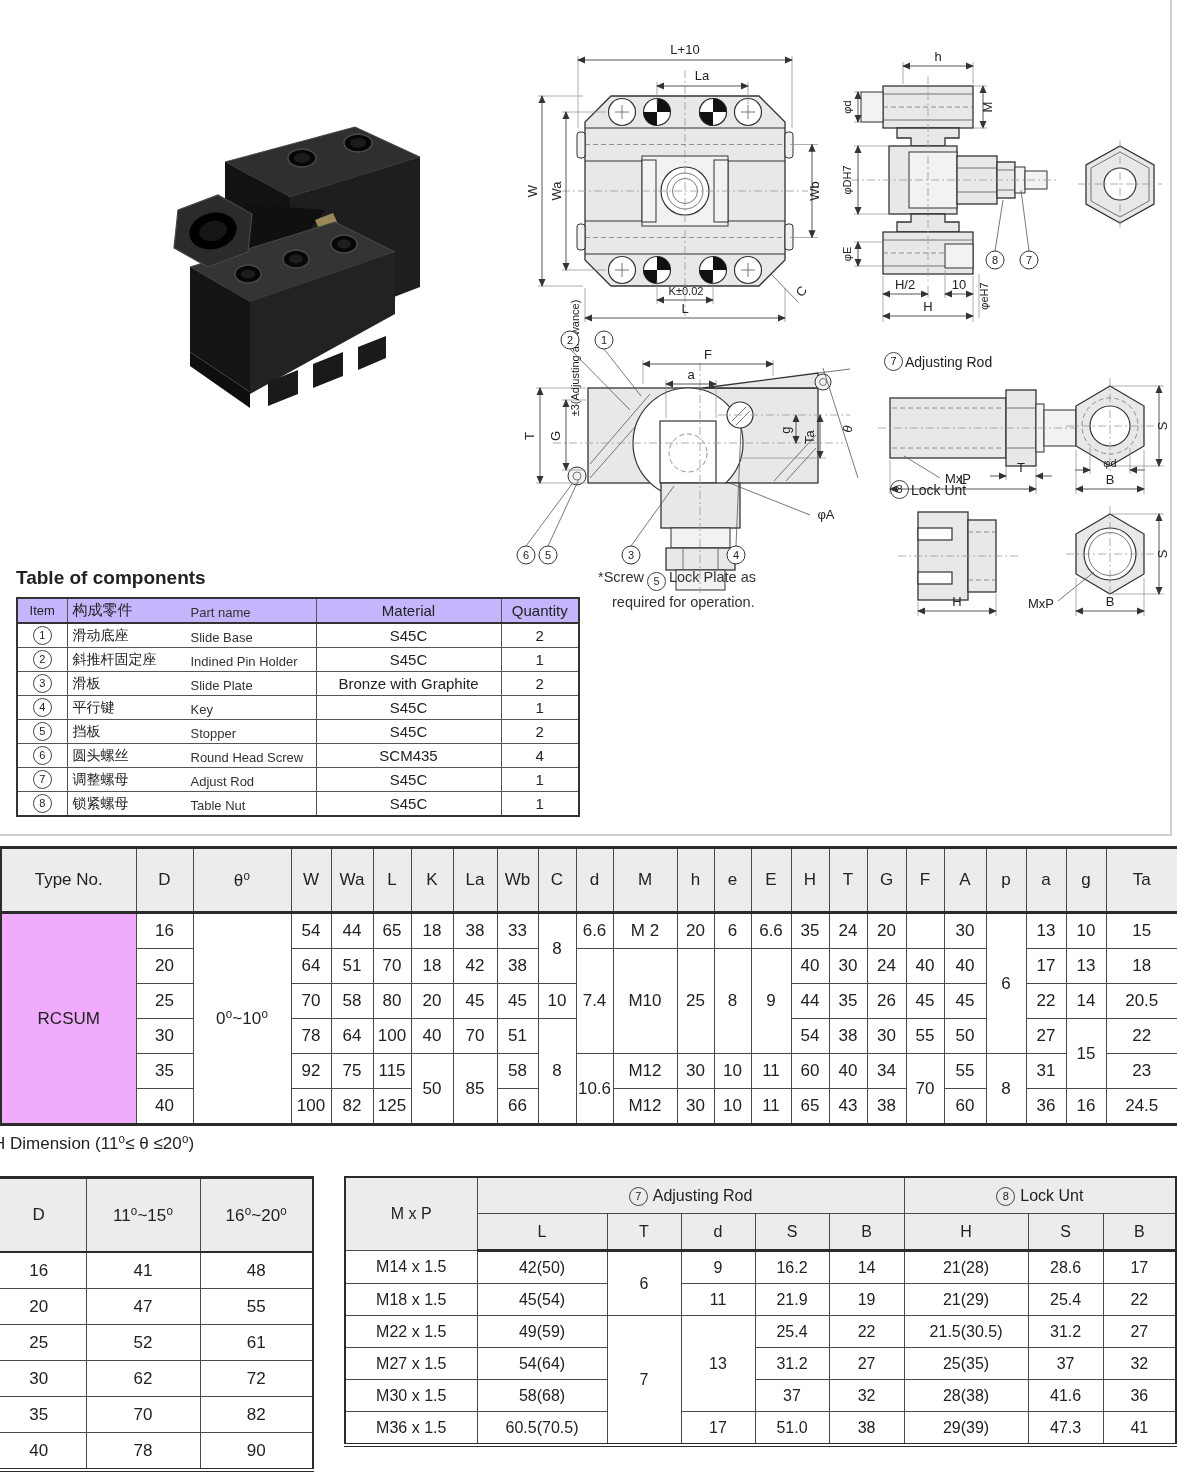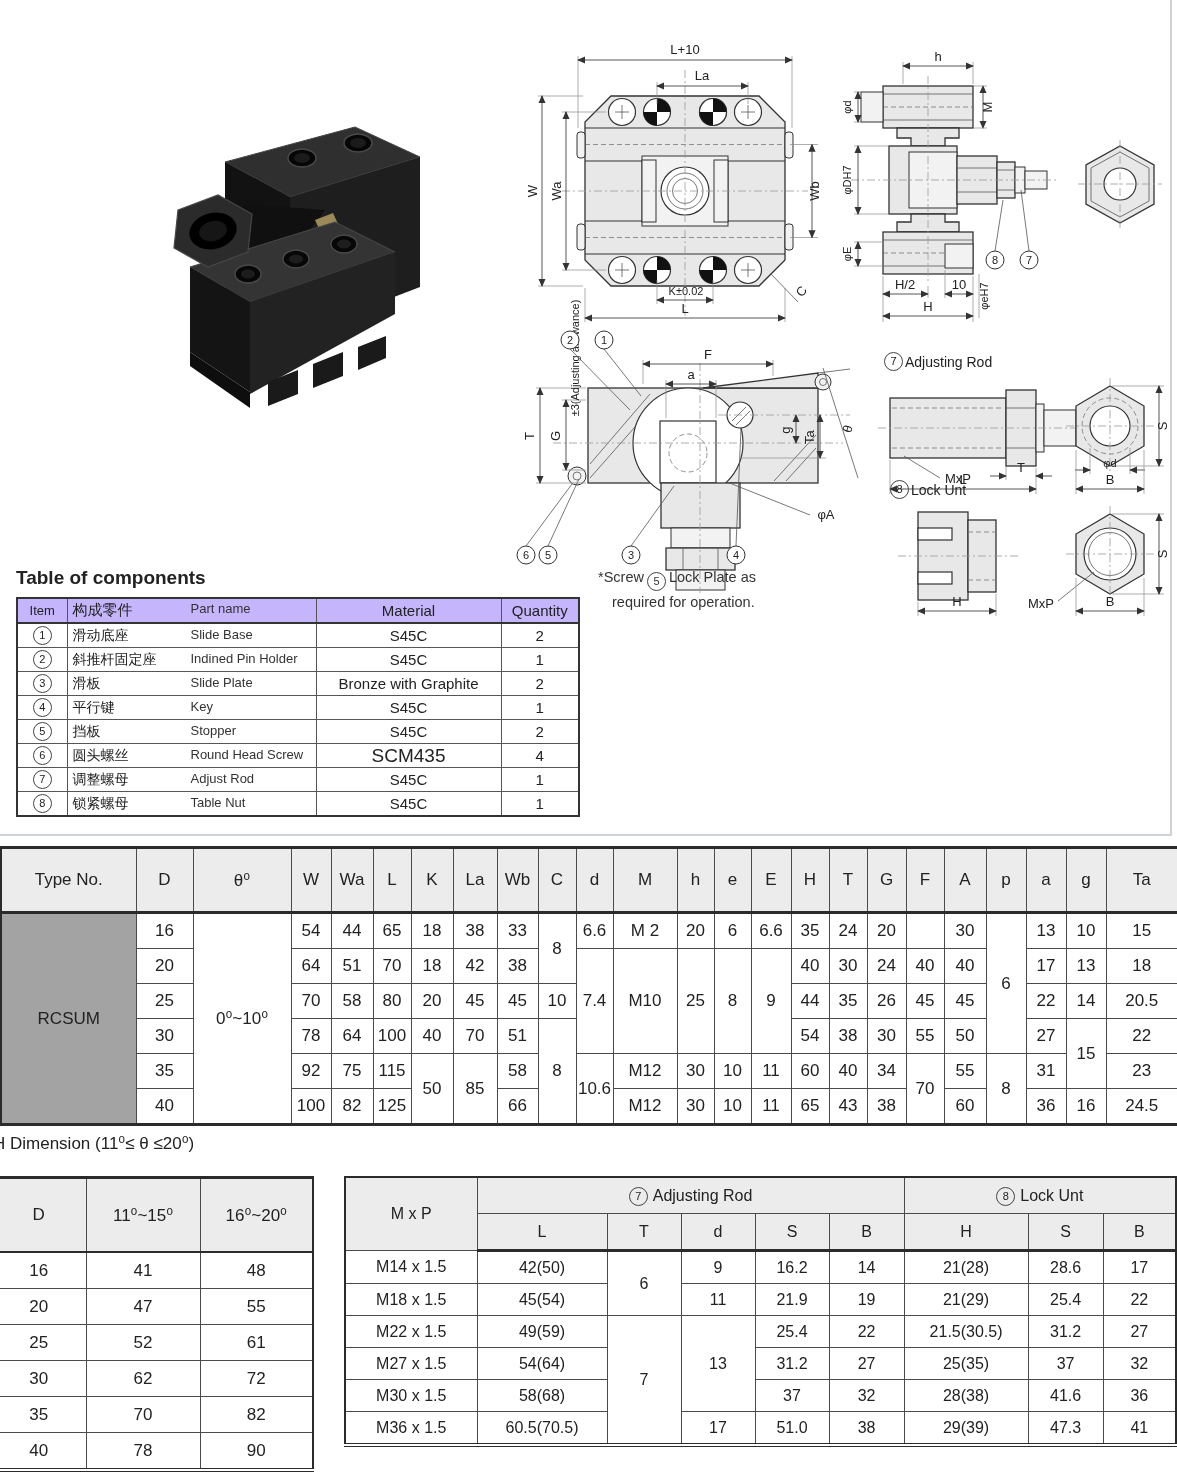"构成零件" .comp .nm { align-items: flex-start -> flex-end }
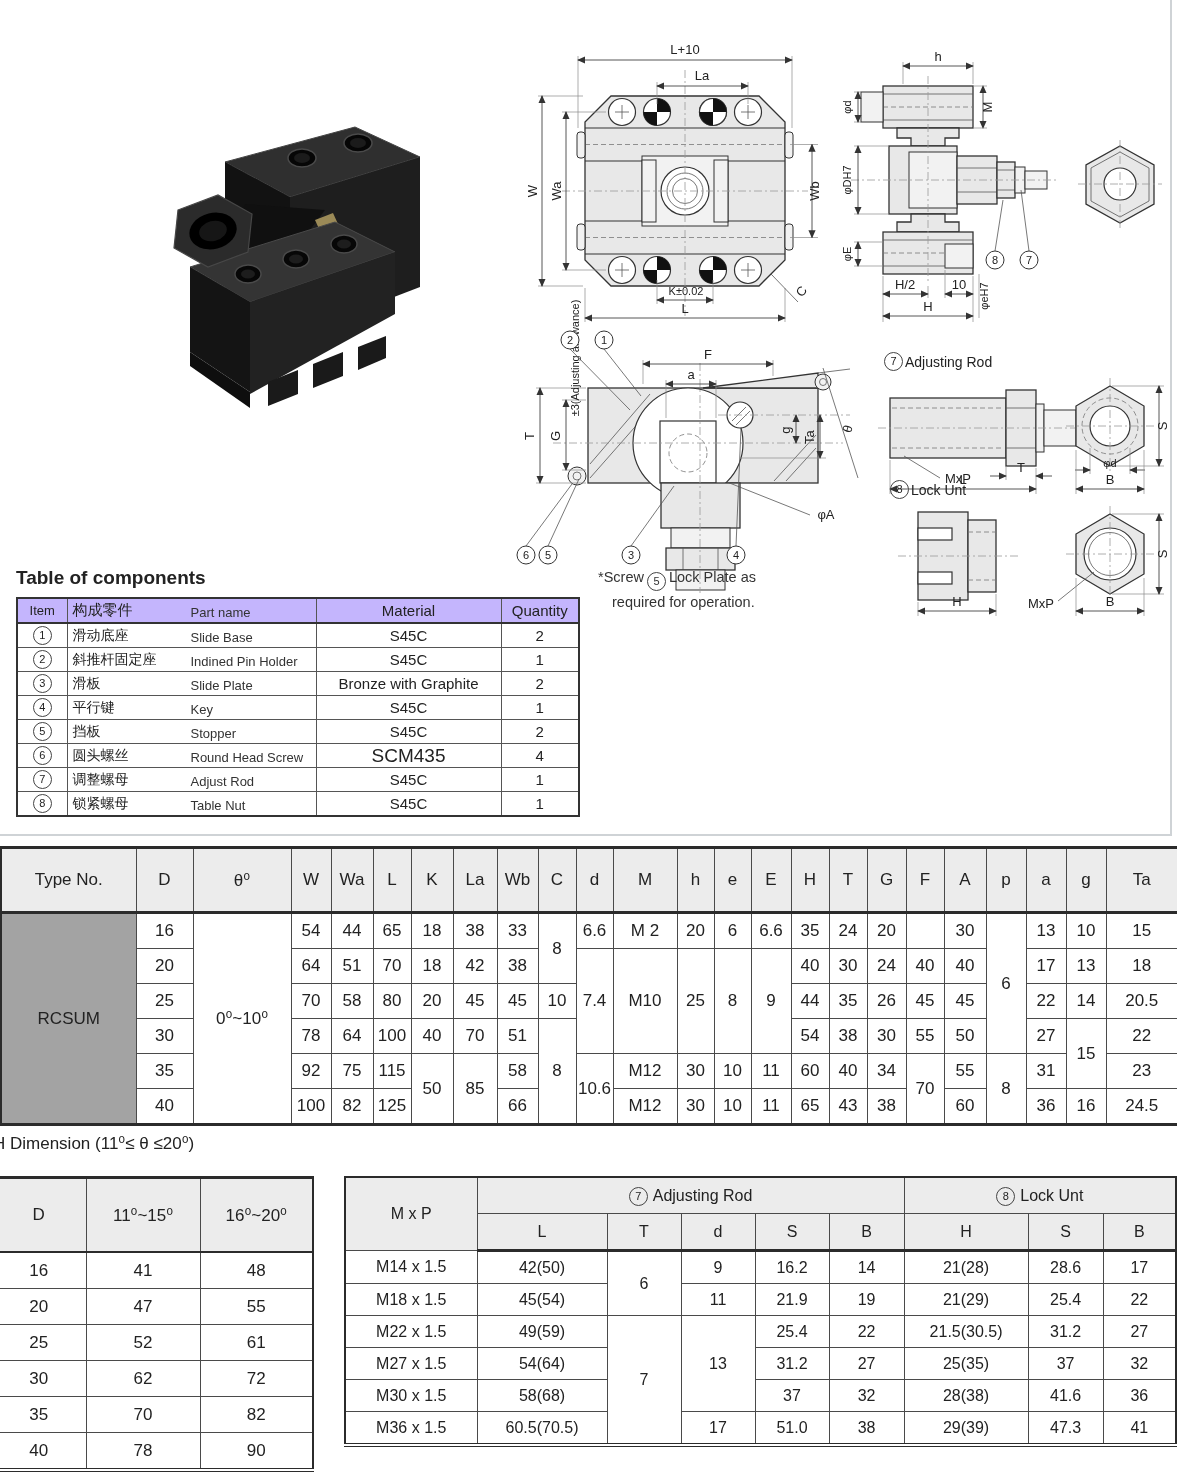"SCM435" td { font-size: 19px -> 15px }
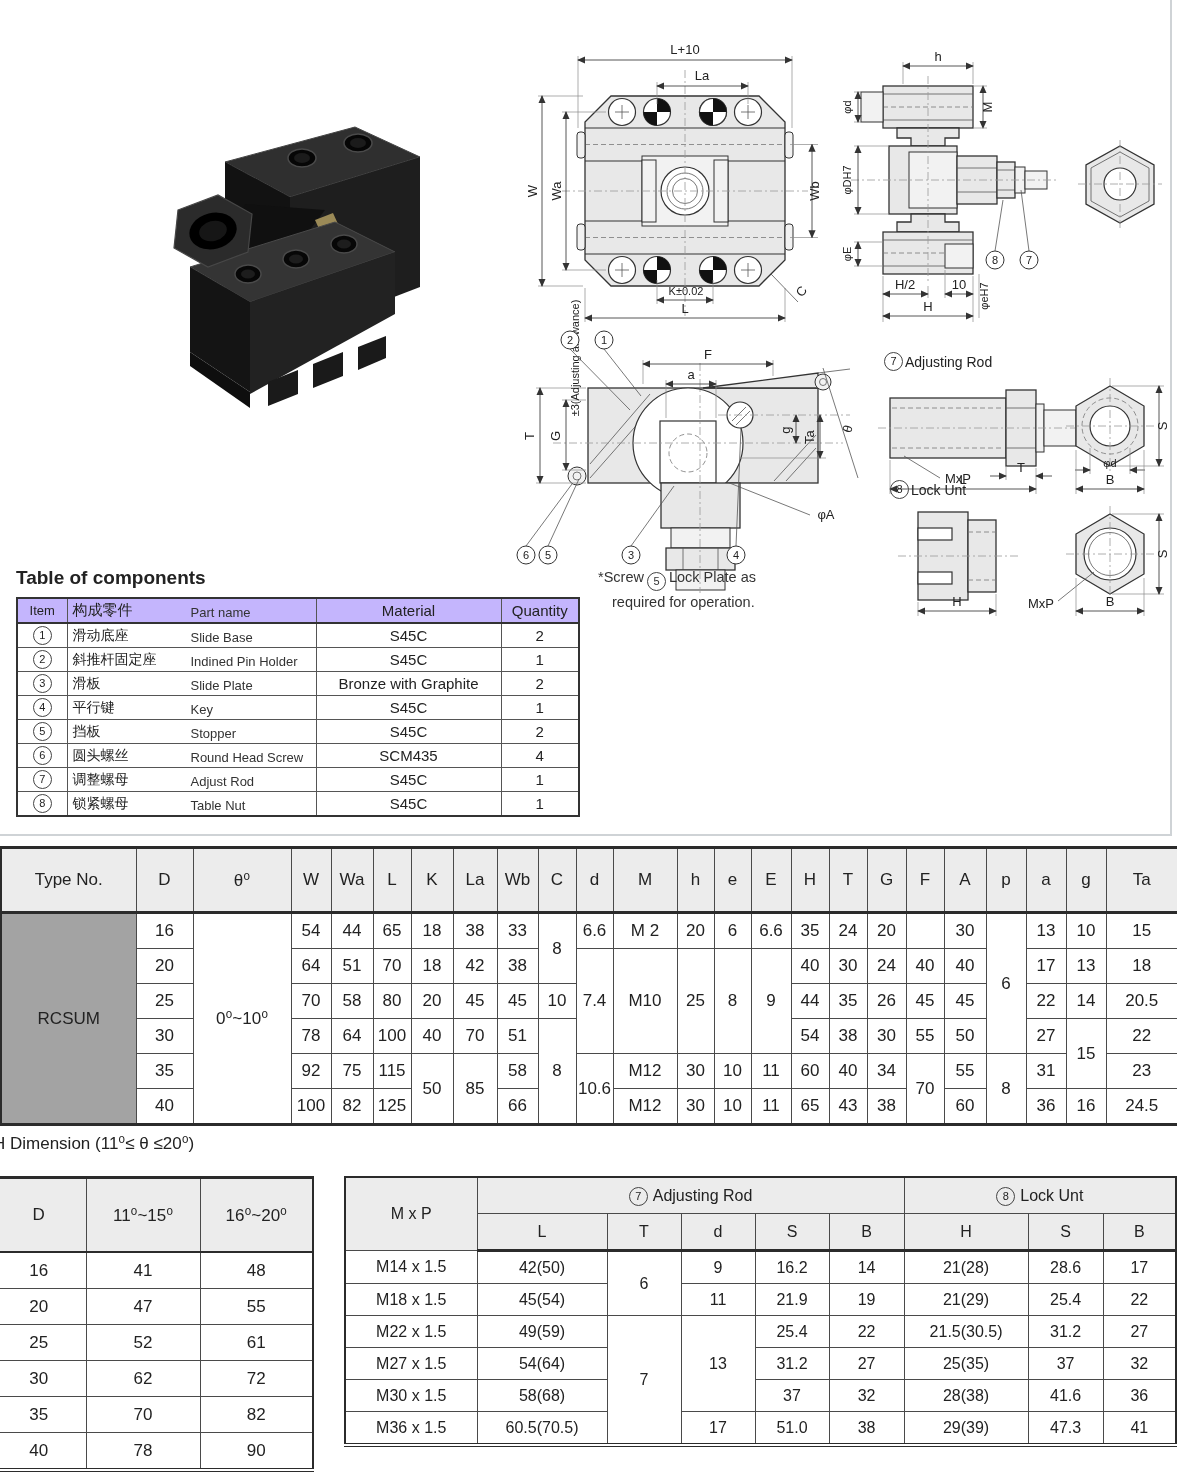"RCSUM" .typecell { background: #a3a3a3 -> #f0abfc }
